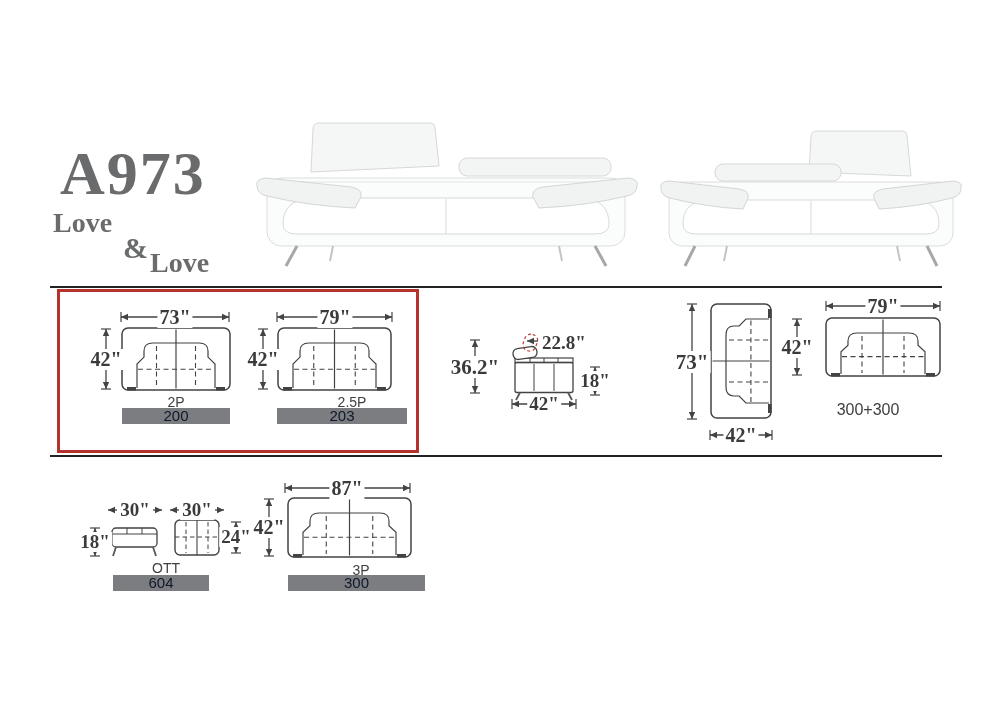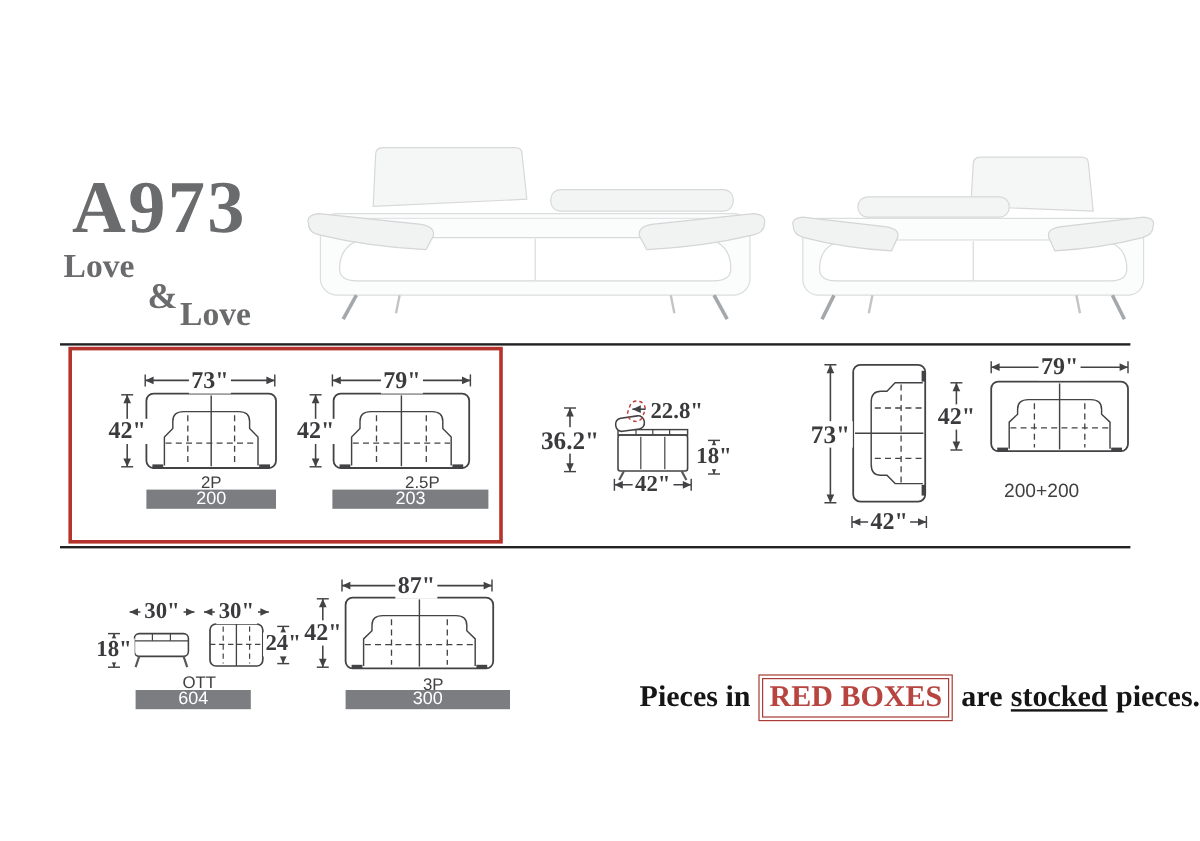"200" .bar { color: #ffffff -> #0f172a }
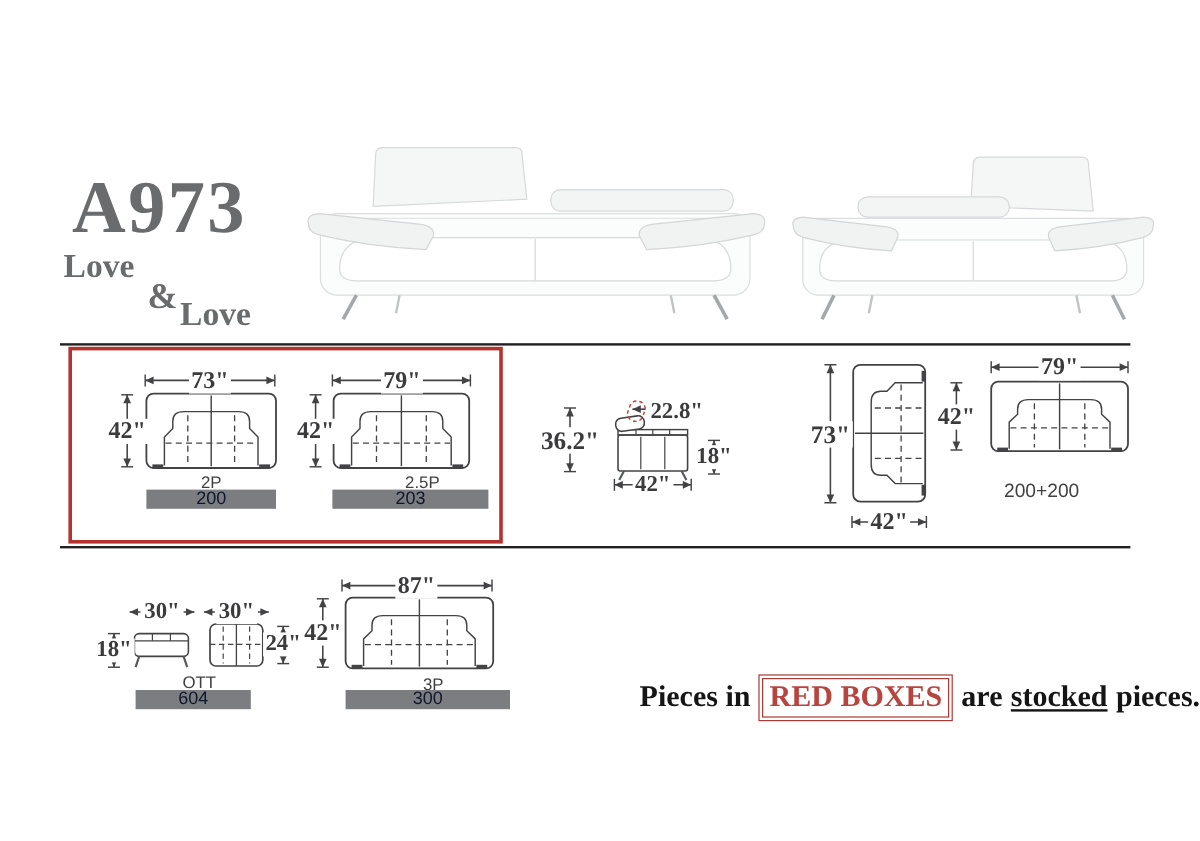"200+200" span.tag { text: 200+200 -> 300+300 }
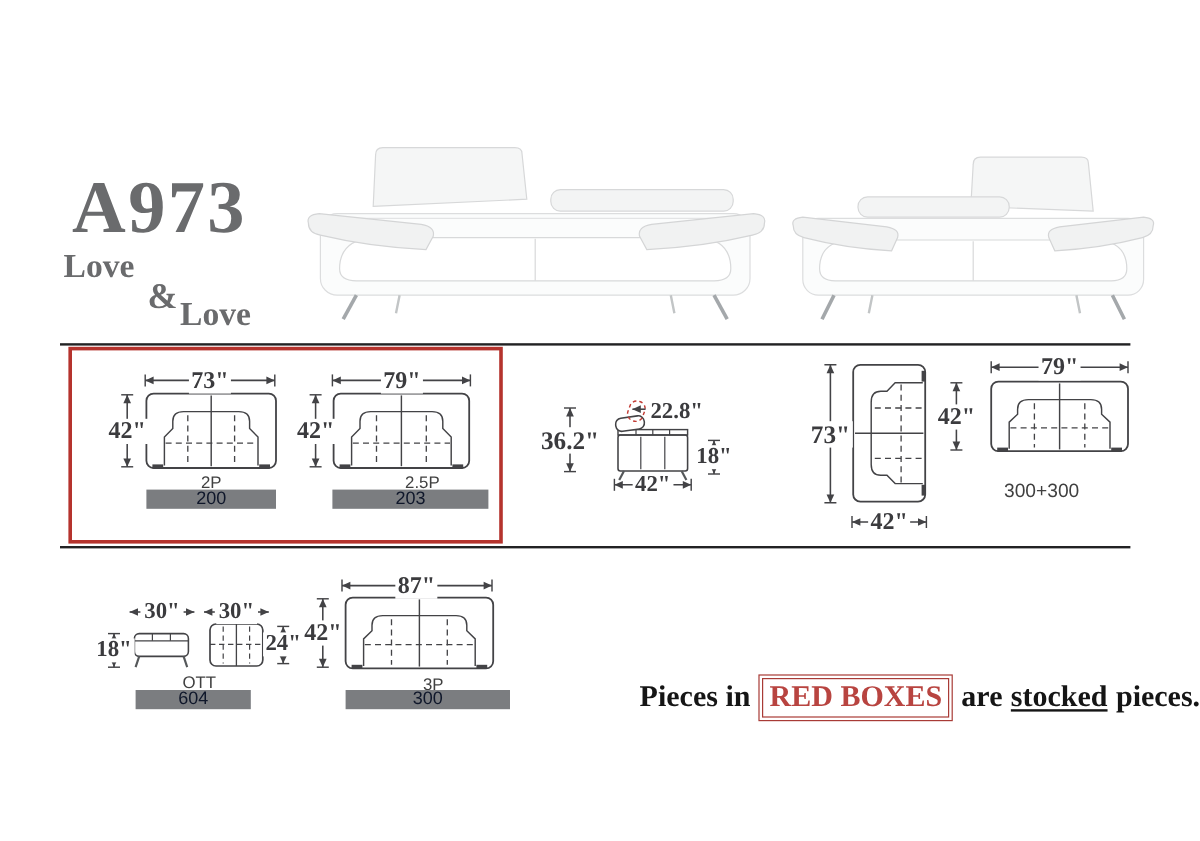"Pieces in" div.note { html: <div> <span>Pieces in</span> <span>RED BOXES</span> <span>are</span> <span></span> <span>stocked</span> <span></span> <span>pieces.</span> </div> -> none }
